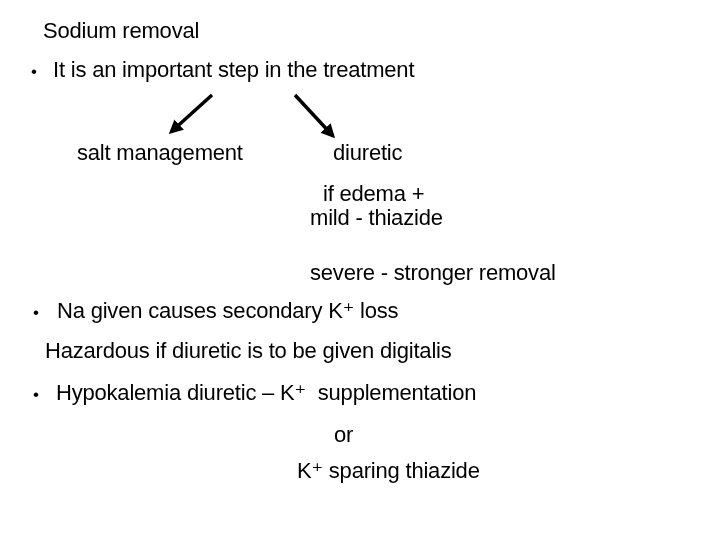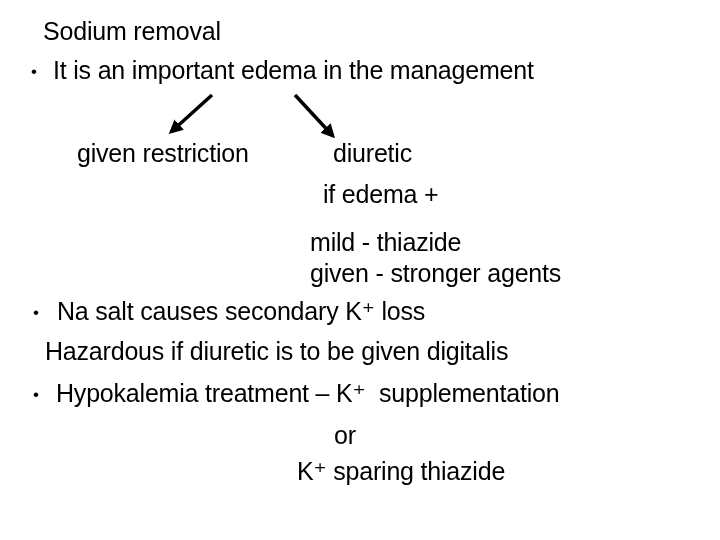"Sodium removal" .line { font-size: 25px -> 22px }
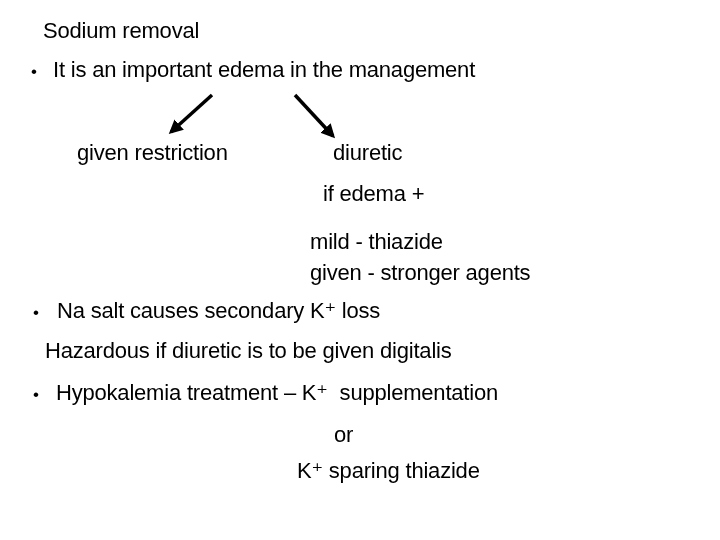"It is an important edema" span.line { text: edema in the management -> step in the treatment }
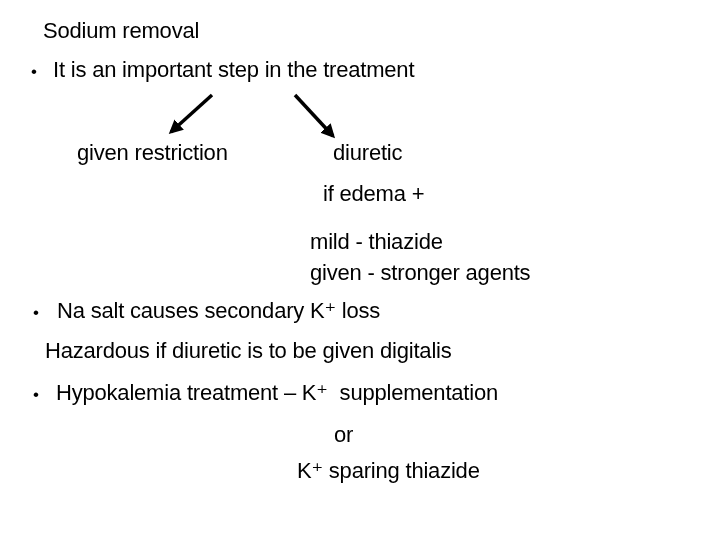"given restriction" span.line { text: given restriction -> salt management }
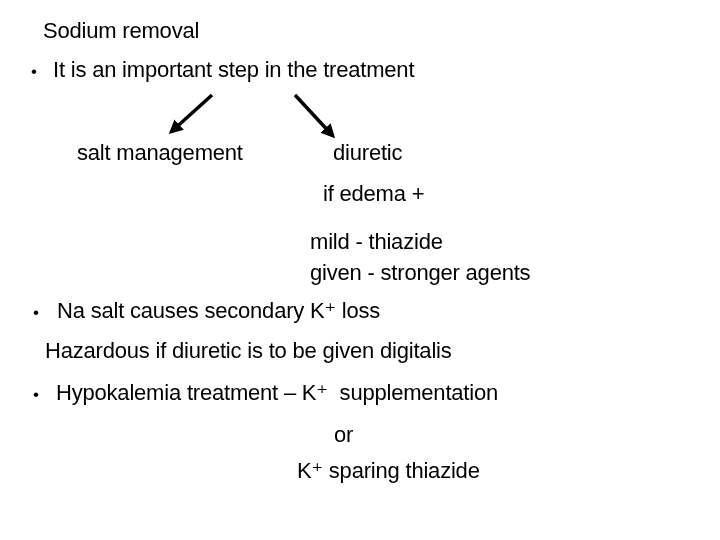"mild - thiazide" span.line { top: 228px -> 204px }
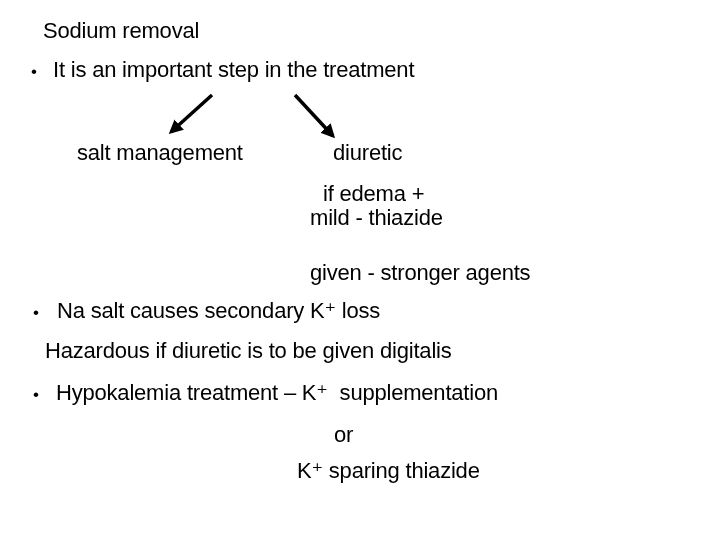"given - stronger agents" span.line { text: given - stronger agents -> severe - stronger removal }
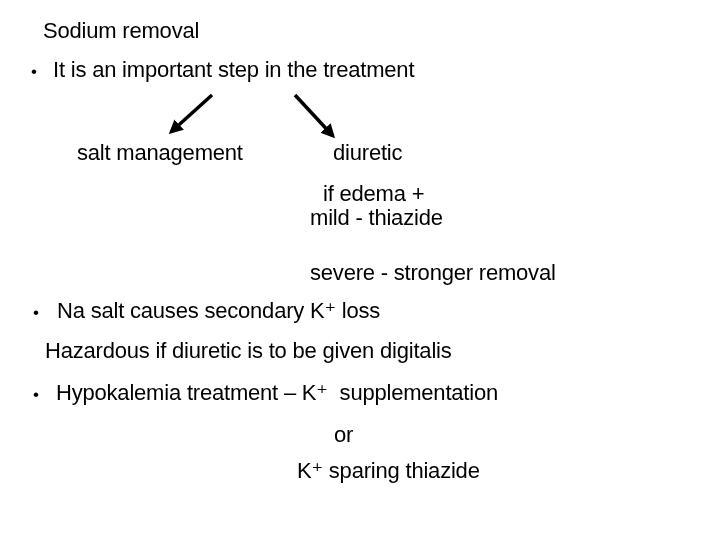"Na salt causes secondary K⁺" span.line { text: salt -> given }
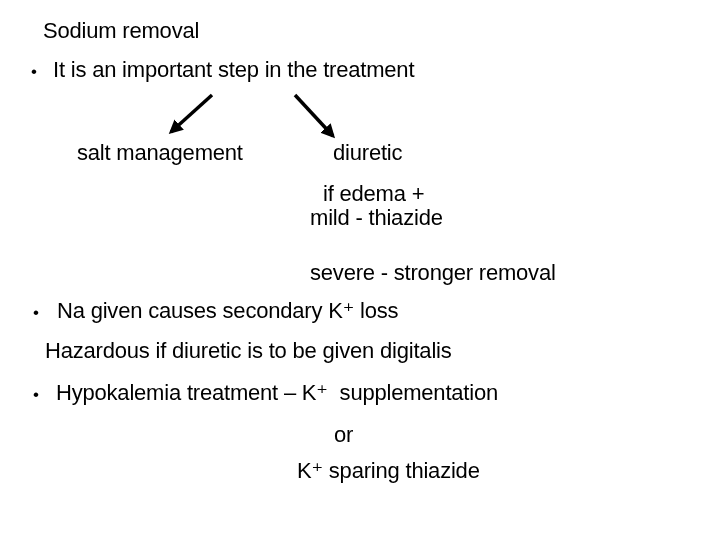"Hypokalemia treatment – K⁺" span.line { text: treatment -> diuretic }
